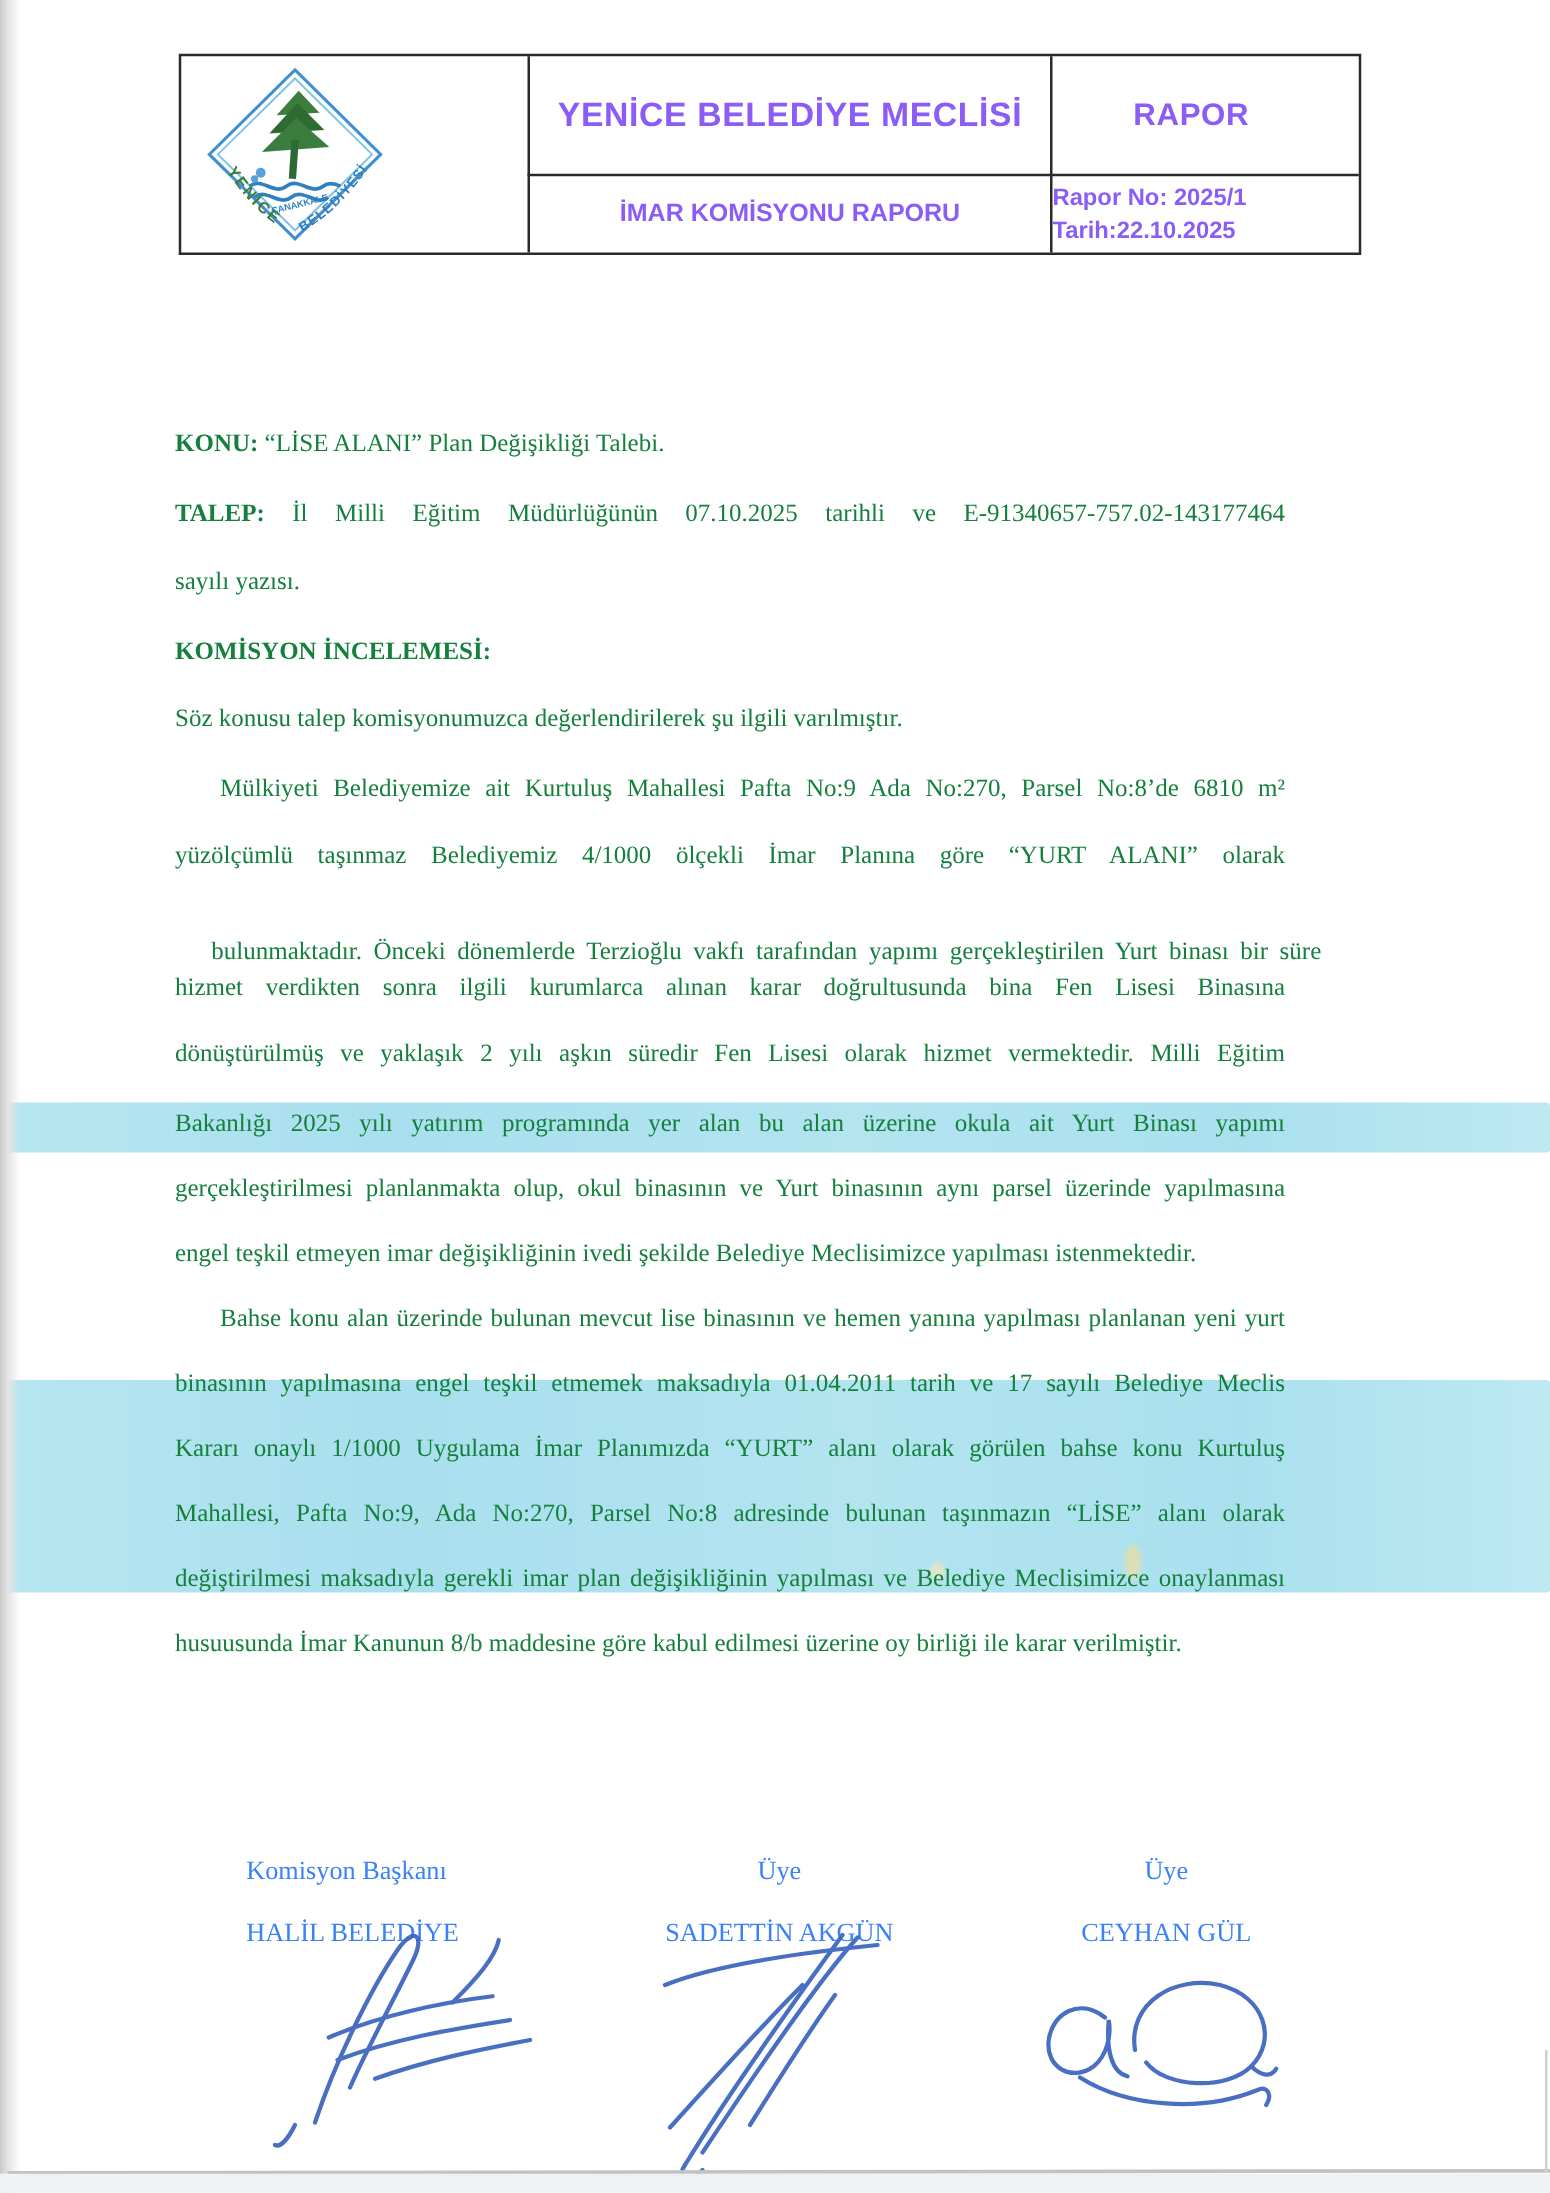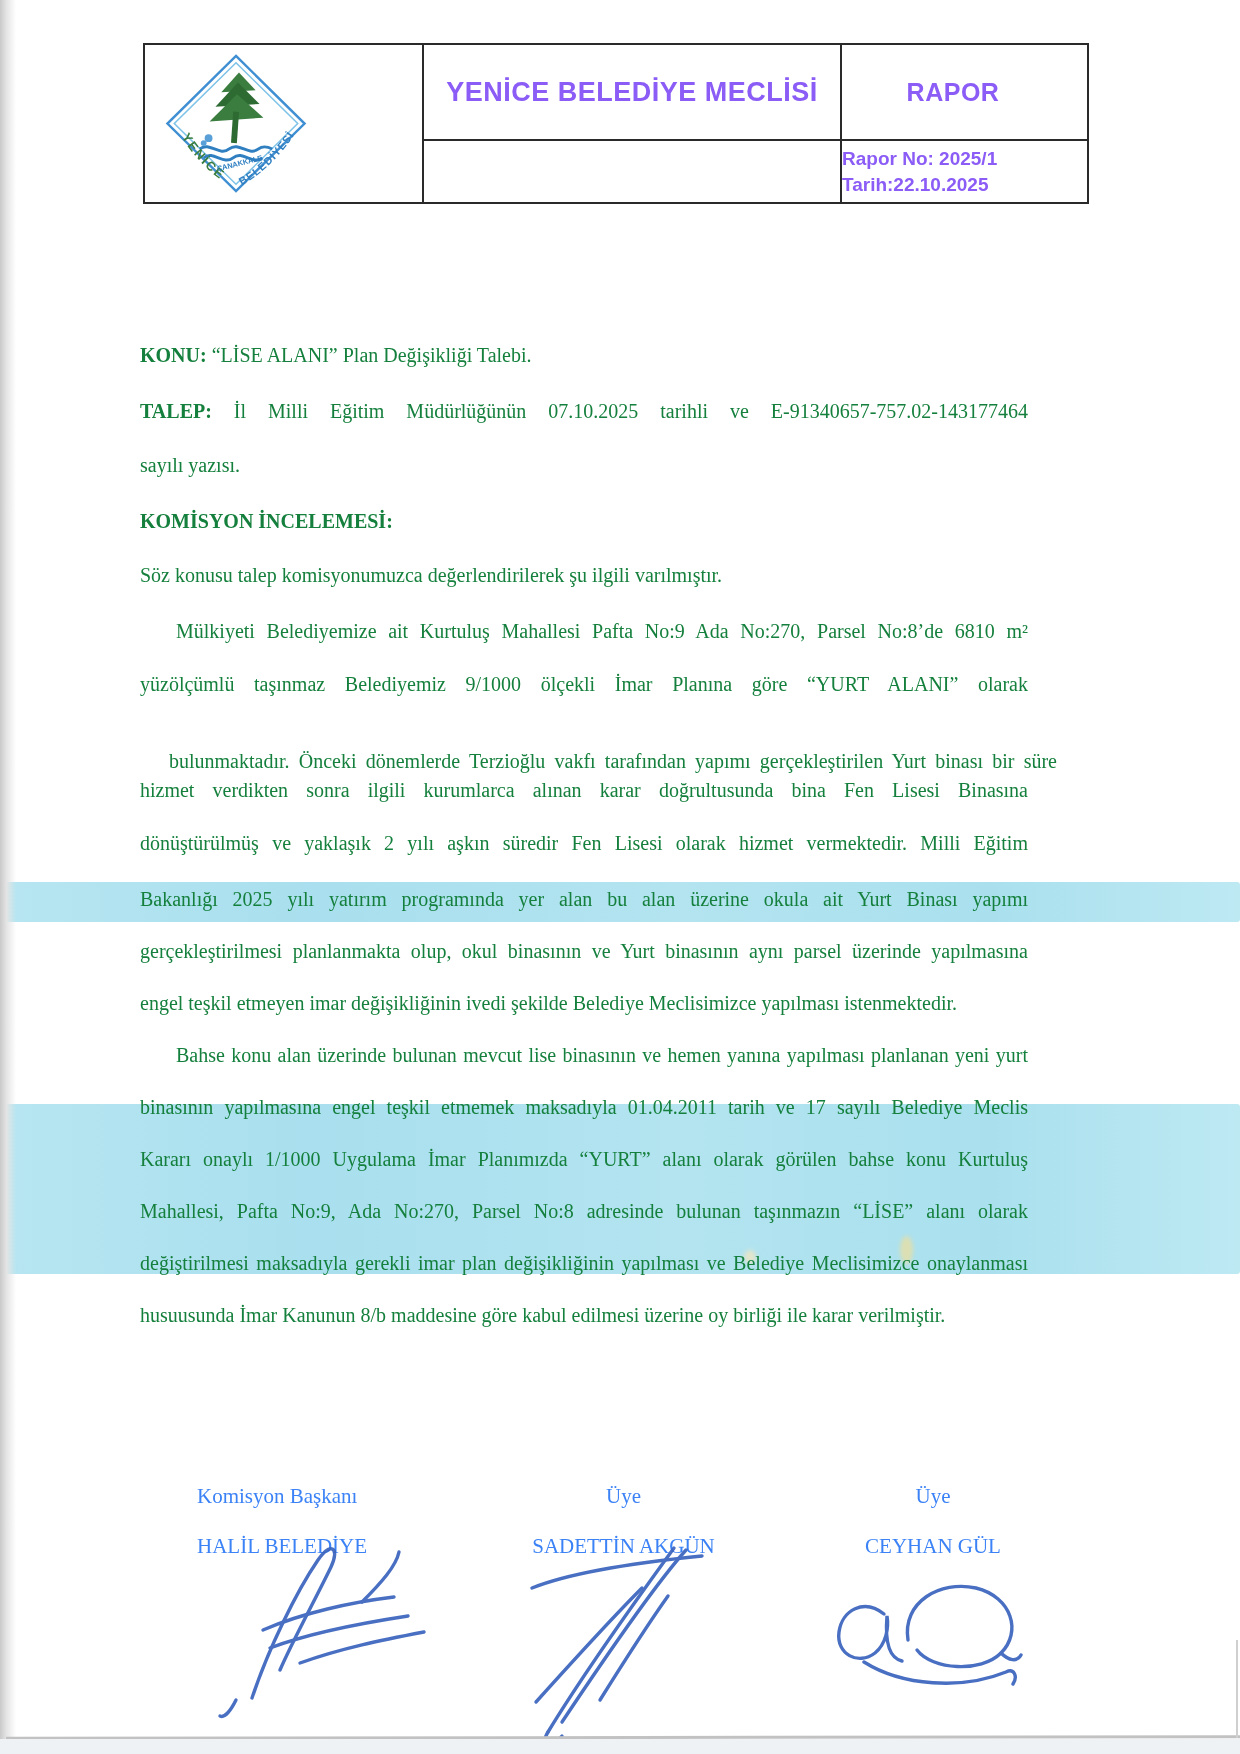"İMAR KOMİSYONU RAPORU" div.cell { html: none -> <div>İMAR KOMİSYONU RAPORU</div> }
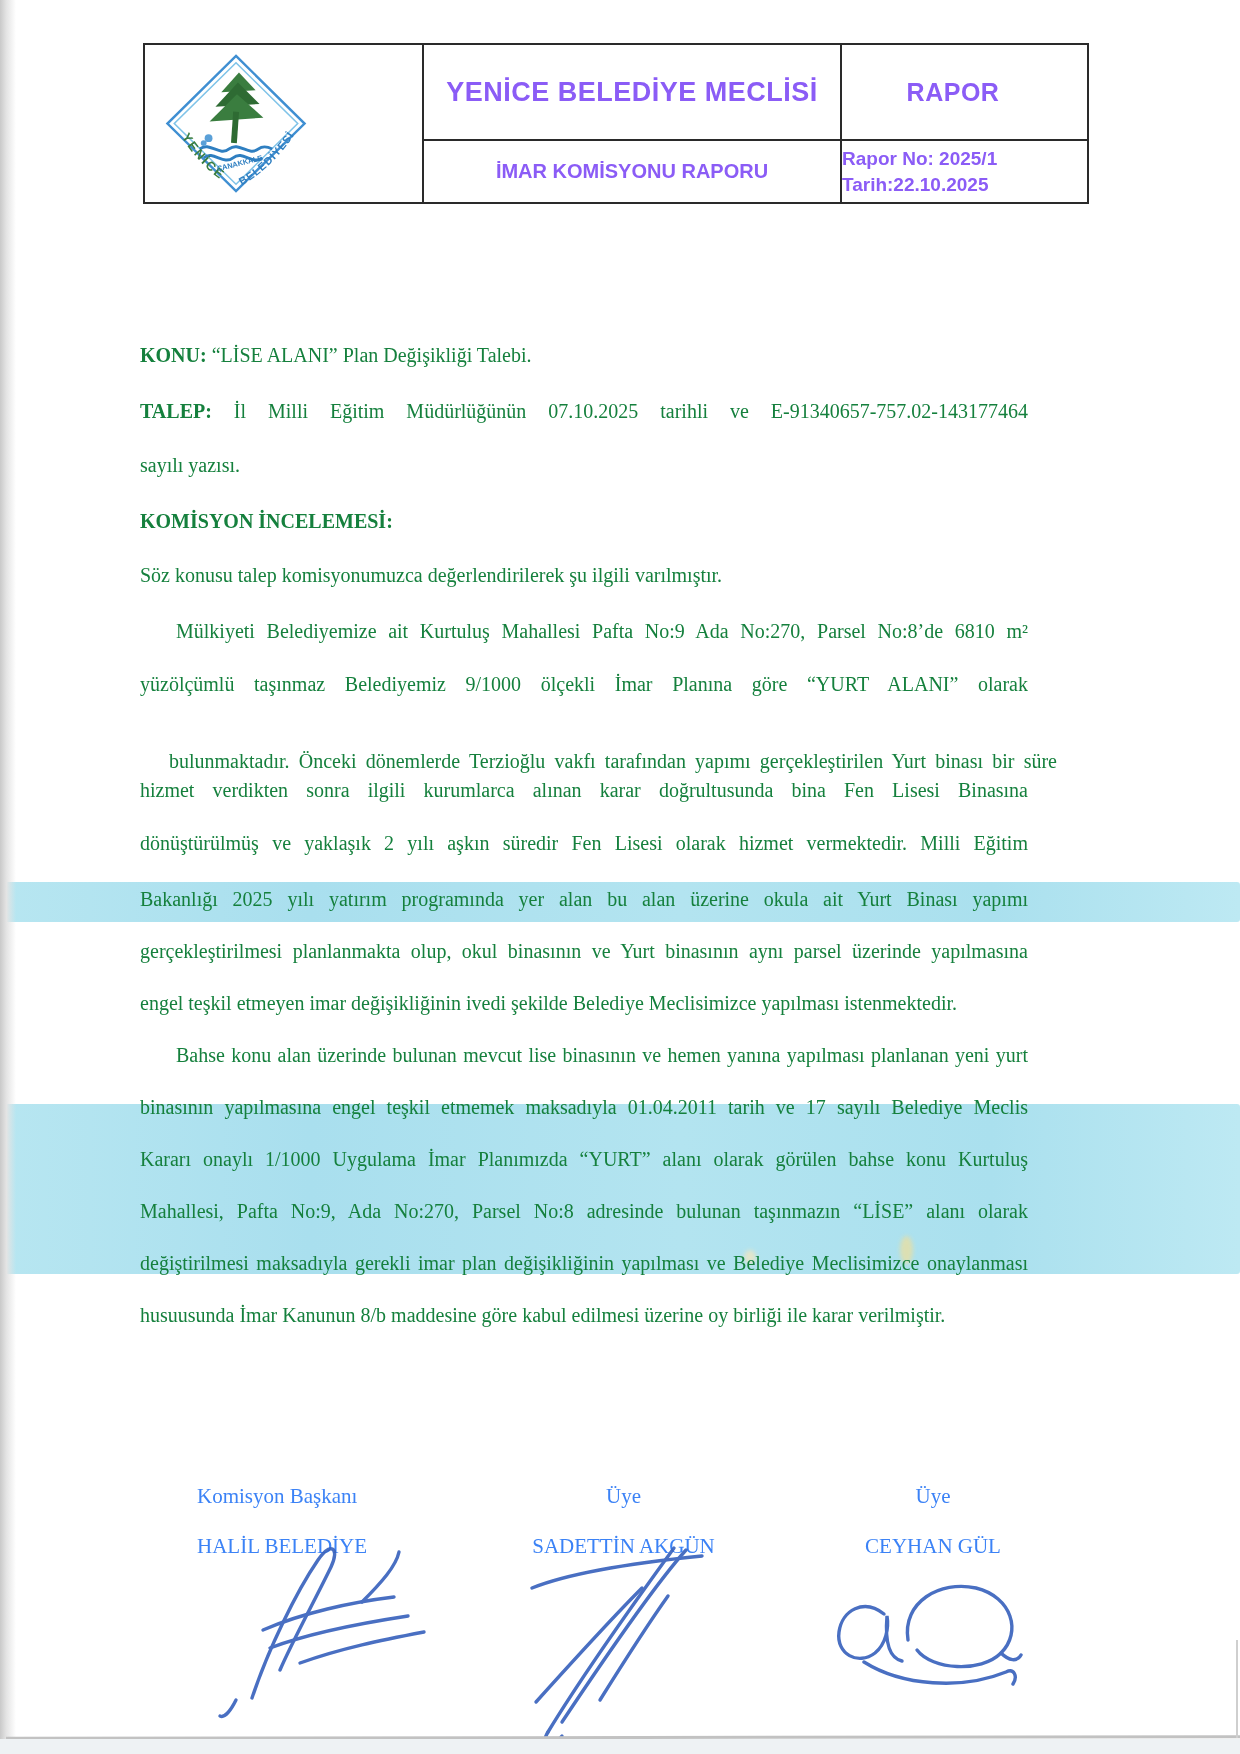"yüzölçümlü taşınmaz Belediyemiz 9/1000" div.bline { text: 9/1000 -> 4/1000 }
